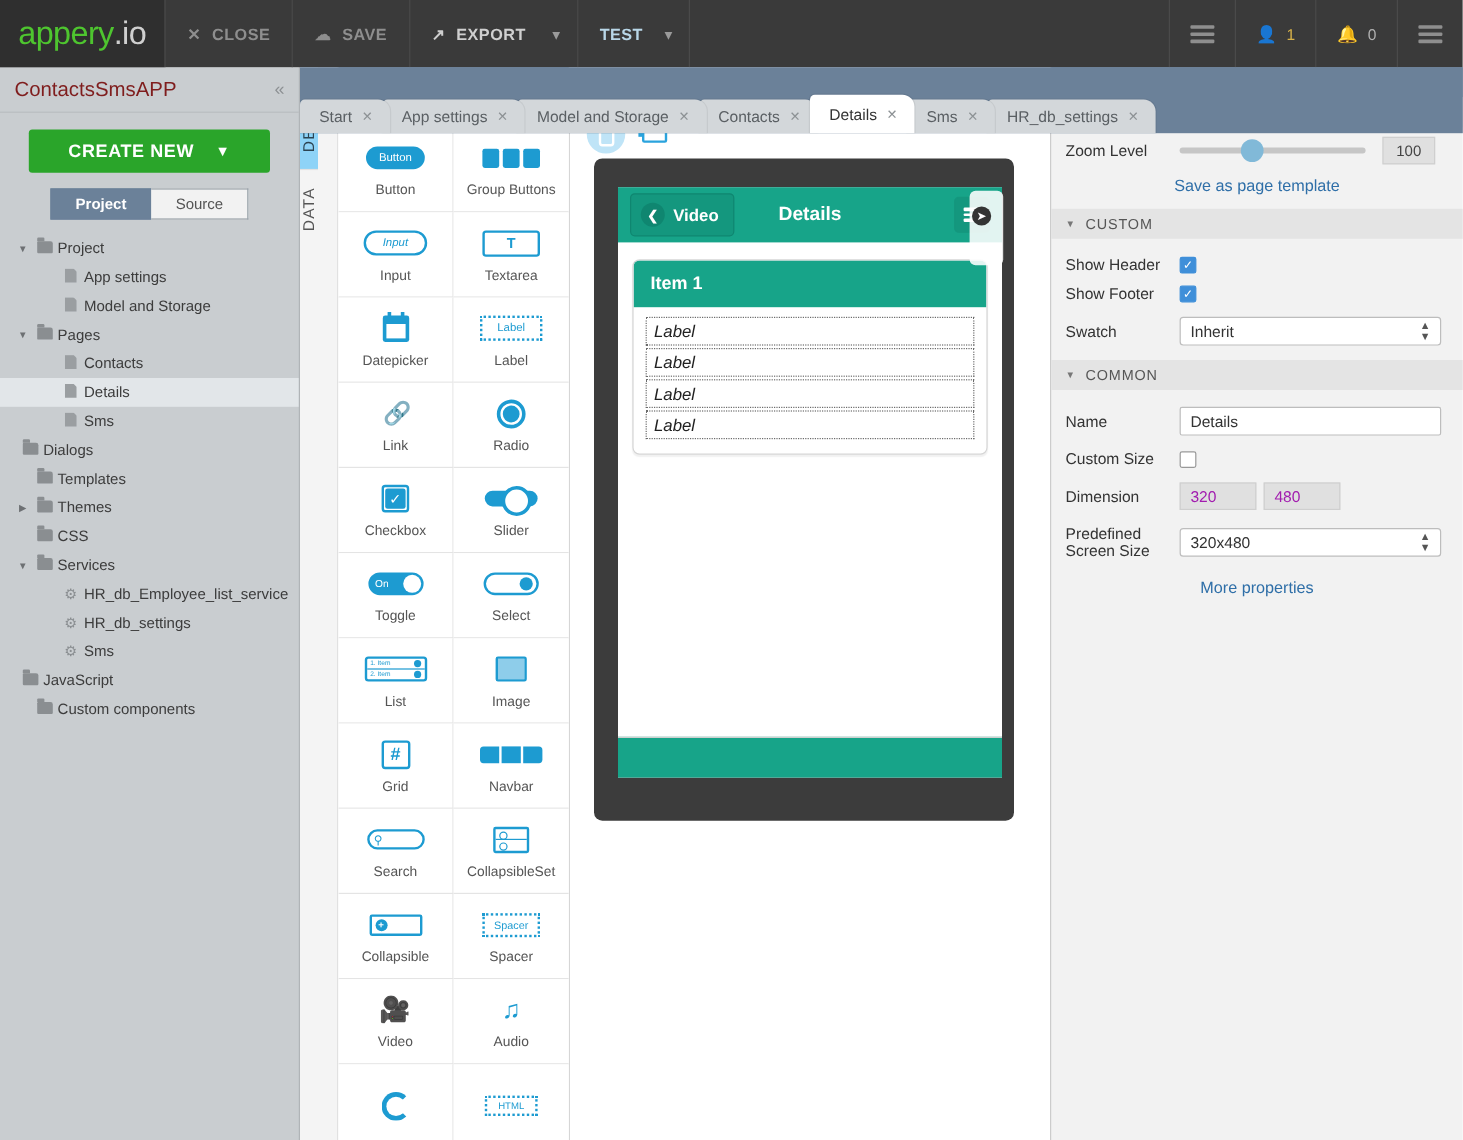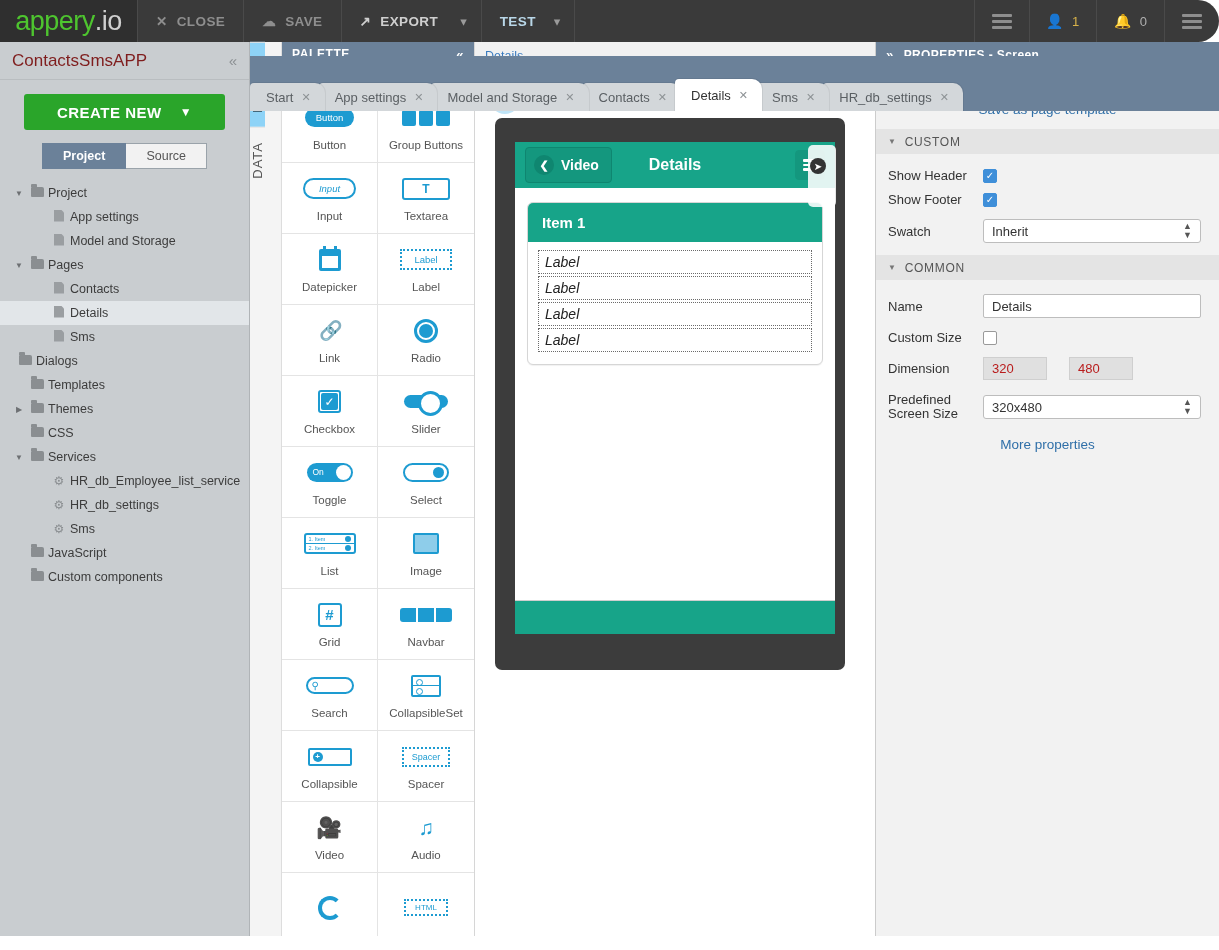"appery" #topbar { border-radius: 23px -> none; height: 42px -> 56px }
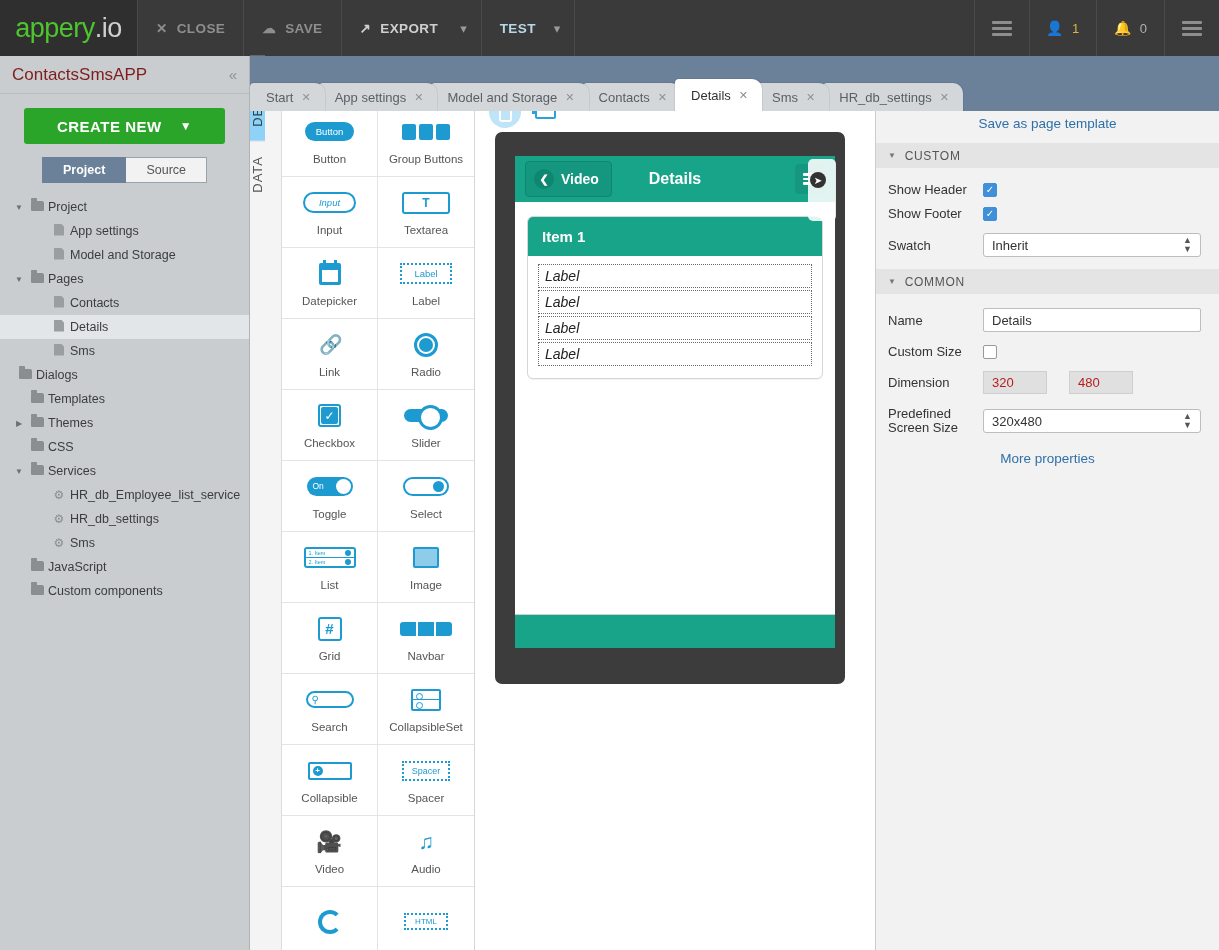"Zoom Level" div.prow { html: none -> <div> <span>Zoom Level</span> <span> <span></span> </span> <span>100</span> </div> }
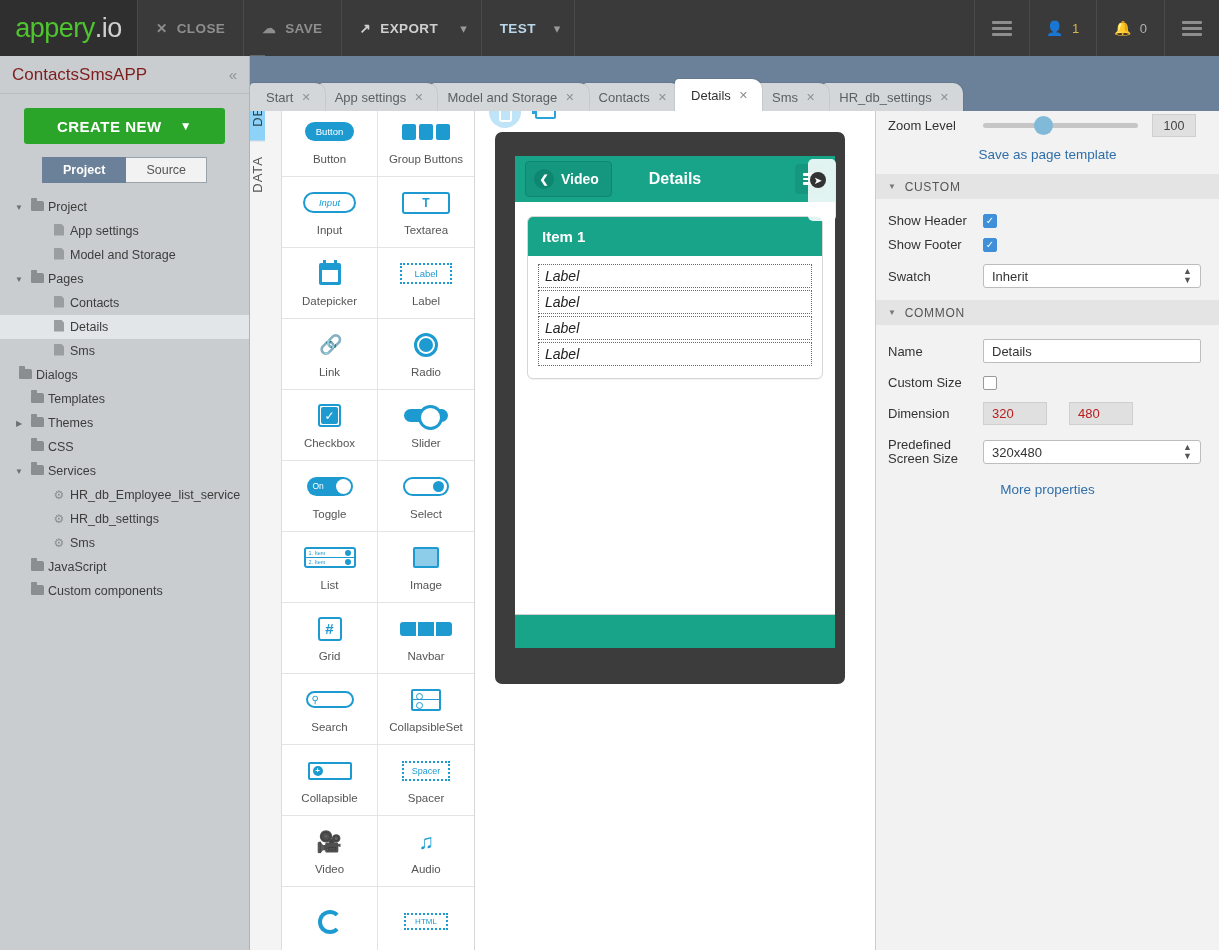"320" .dim-ctl { color: #b91c1c -> #a21caf; margin-right: 22px -> 6px }
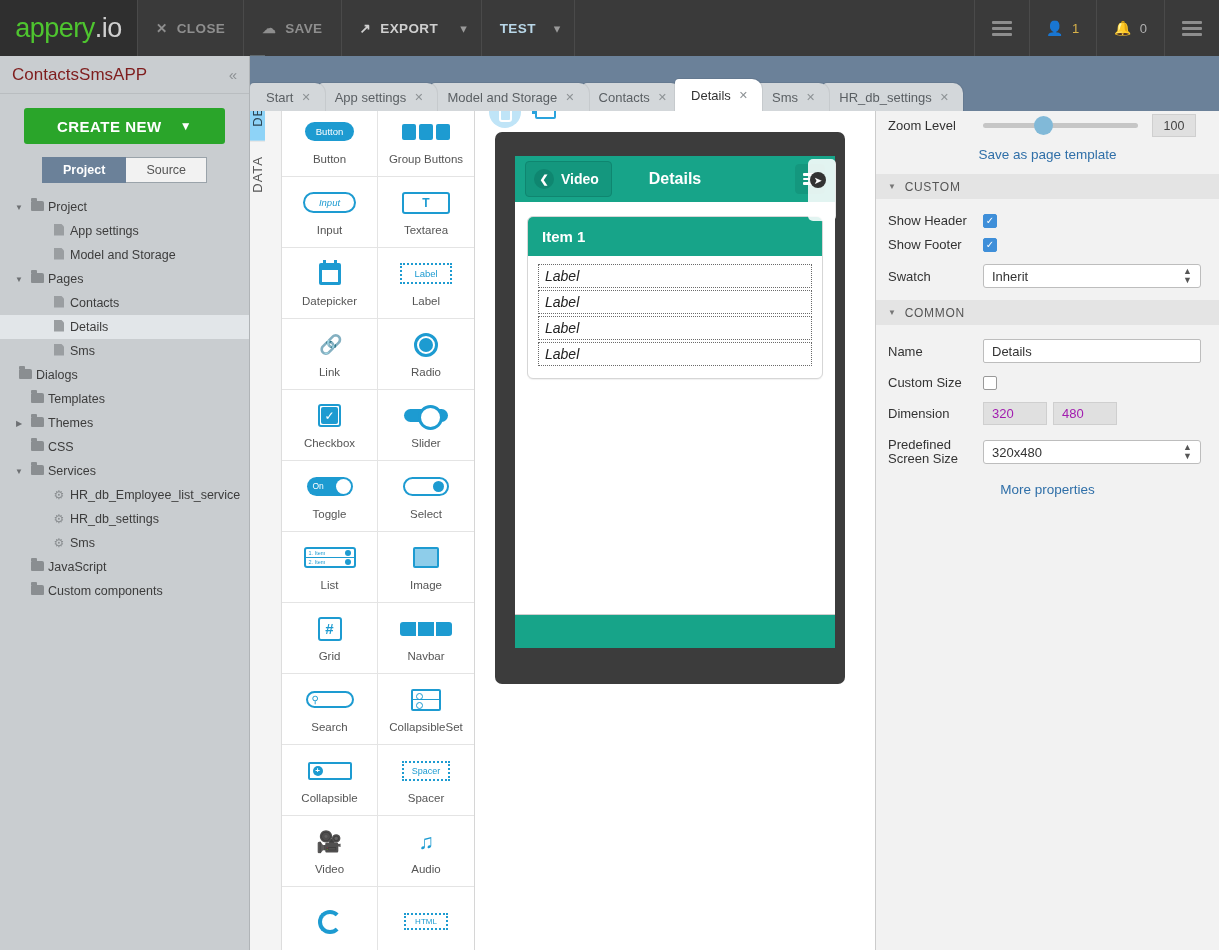"JavaScript" div.tr { padding-left: 12px -> 0 }
